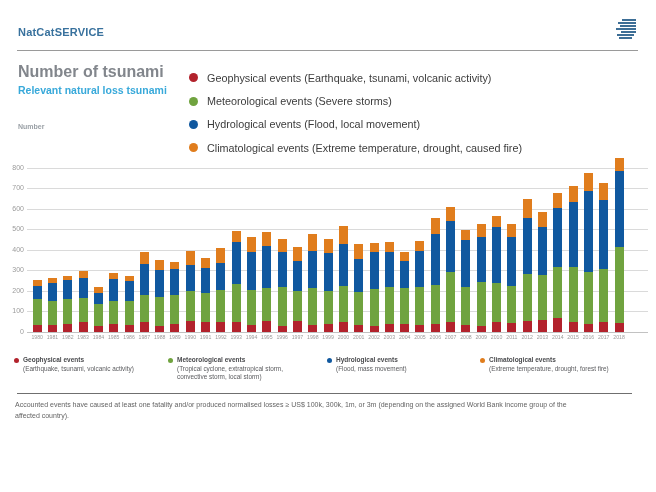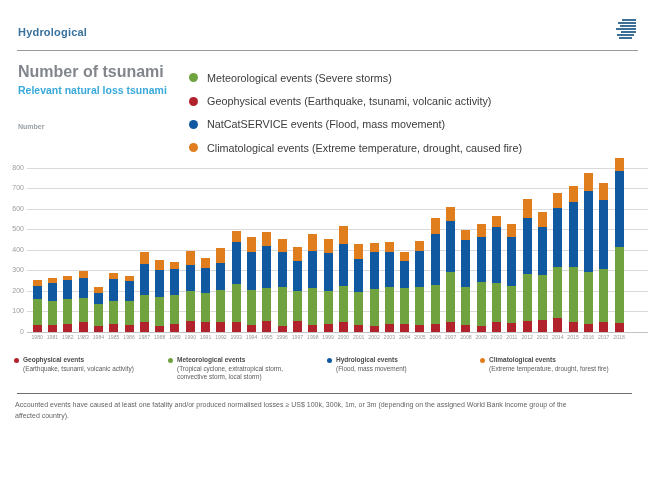"Hydrological" div.brand { text: Hydrological -> NatCatSERVICE }
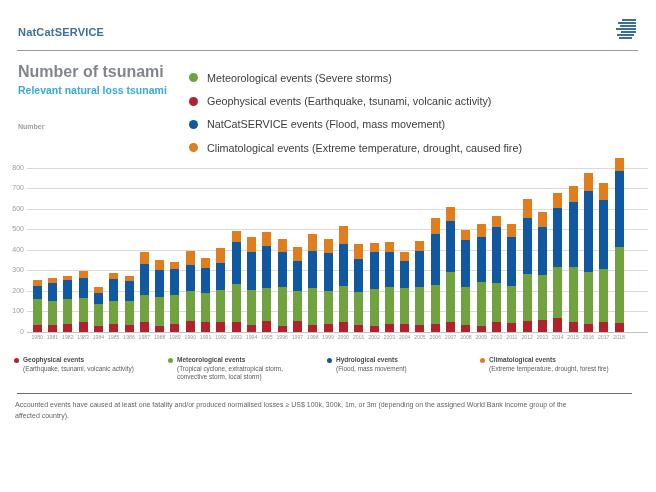"Meteorological events (Severe storms)" li { order: before "Geophysical events (Earthquake, tsunami," -> after "Geophysical events (Earthquake, tsunami," }
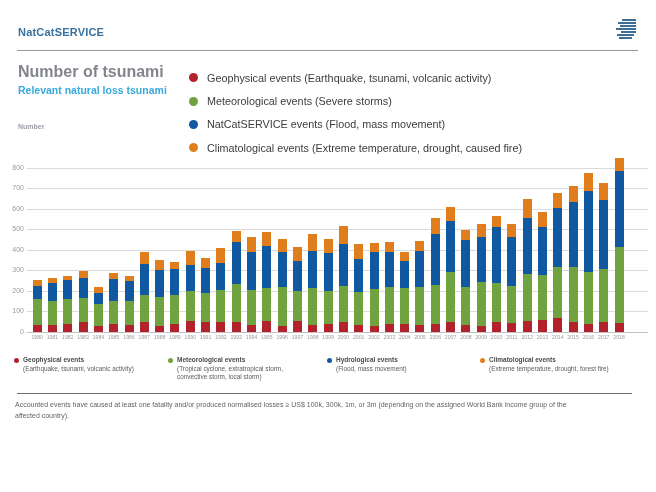"NatCatSERVICE events (Flood, mass" span.lbl { text: NatCatSERVICE events (Flood, mass -> Hydrological events (Flood, local }
